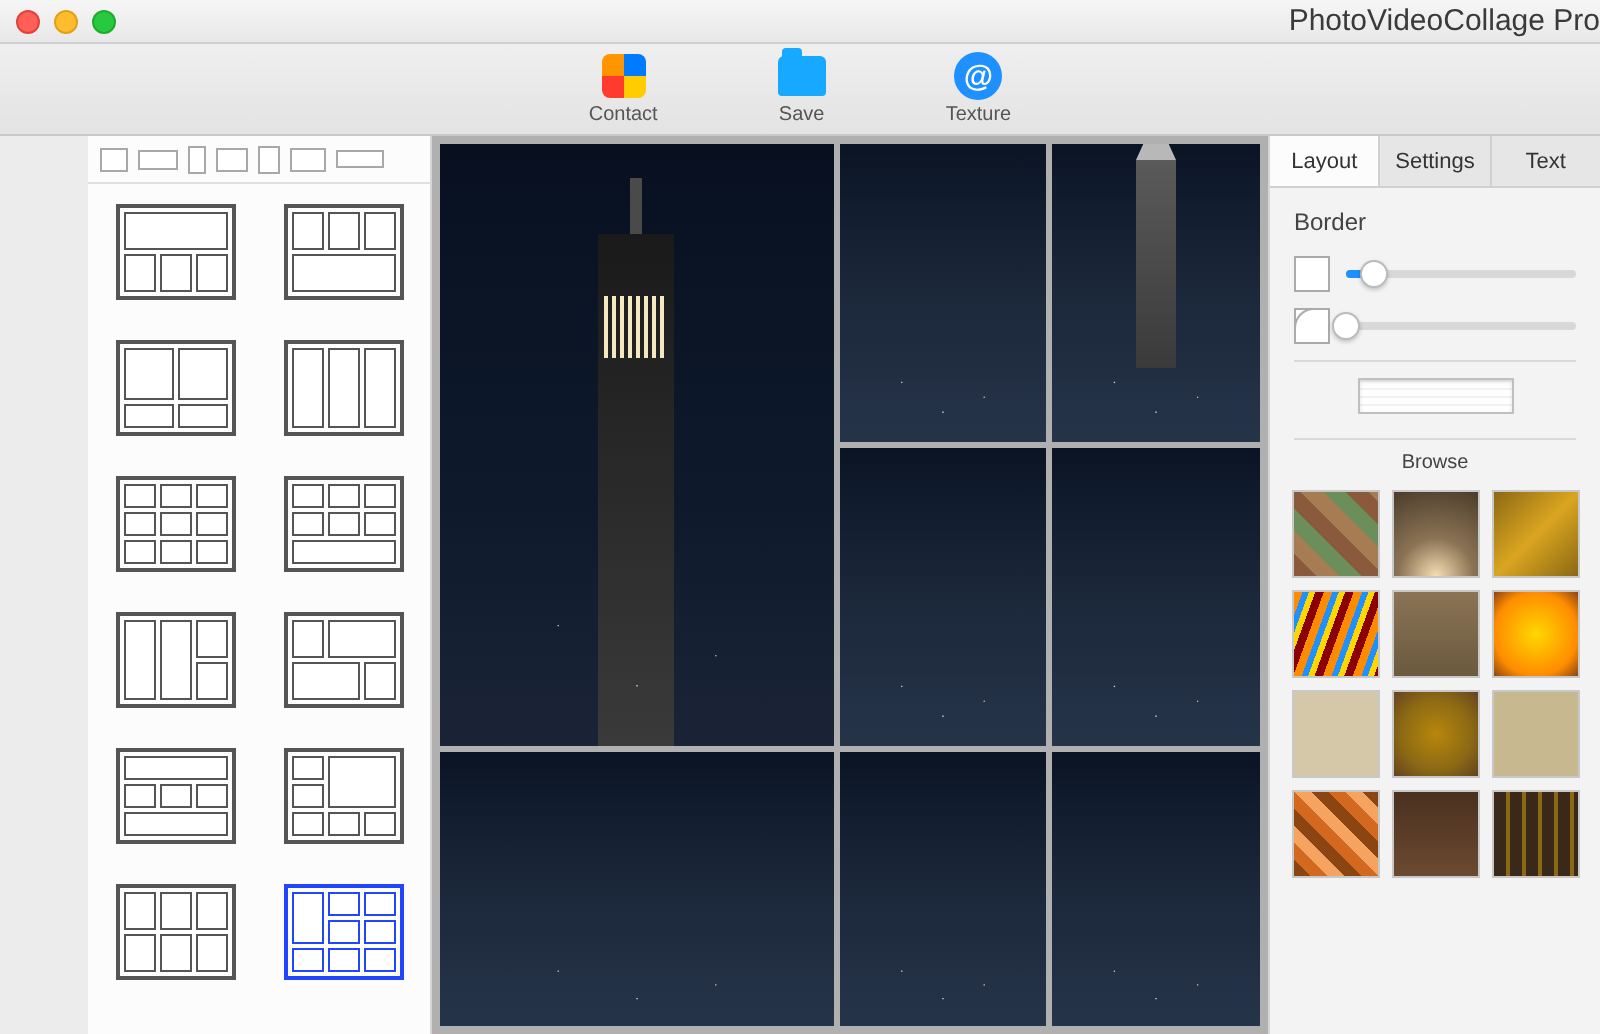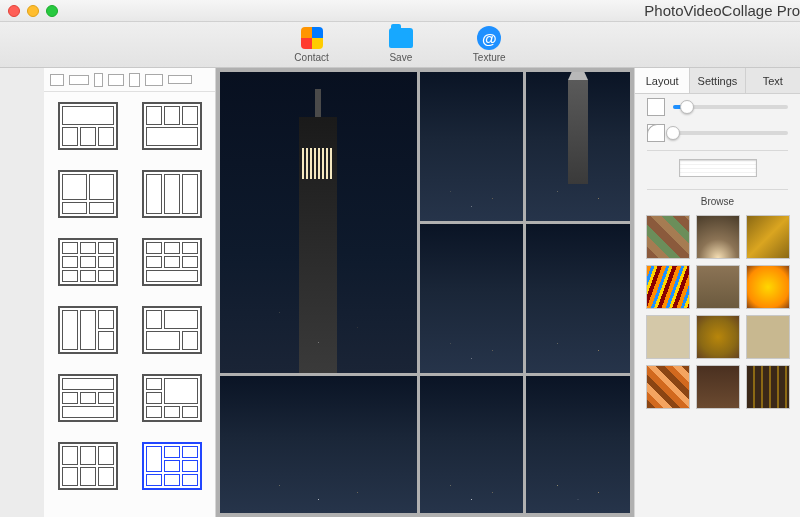"Border" div.section-title { html: none -> <div>Border</div> }
